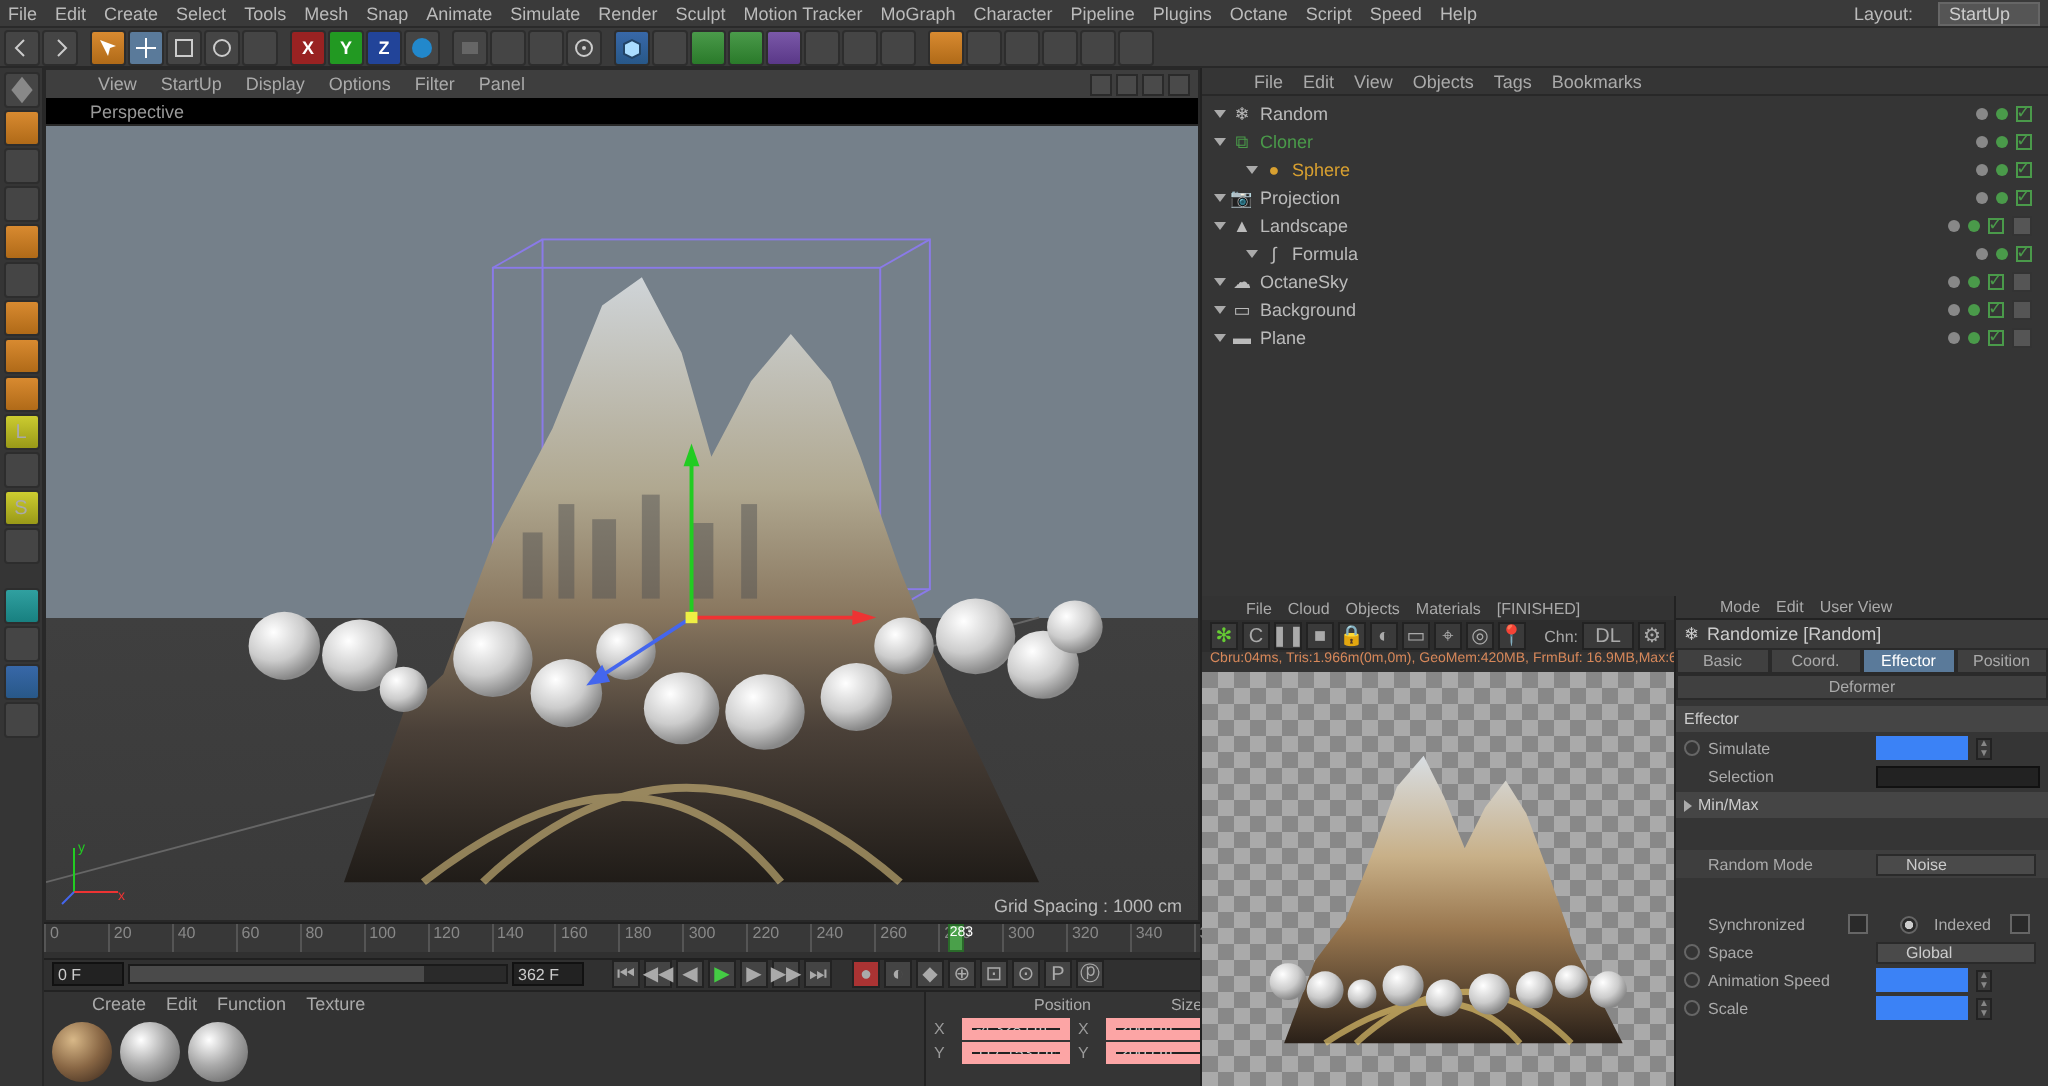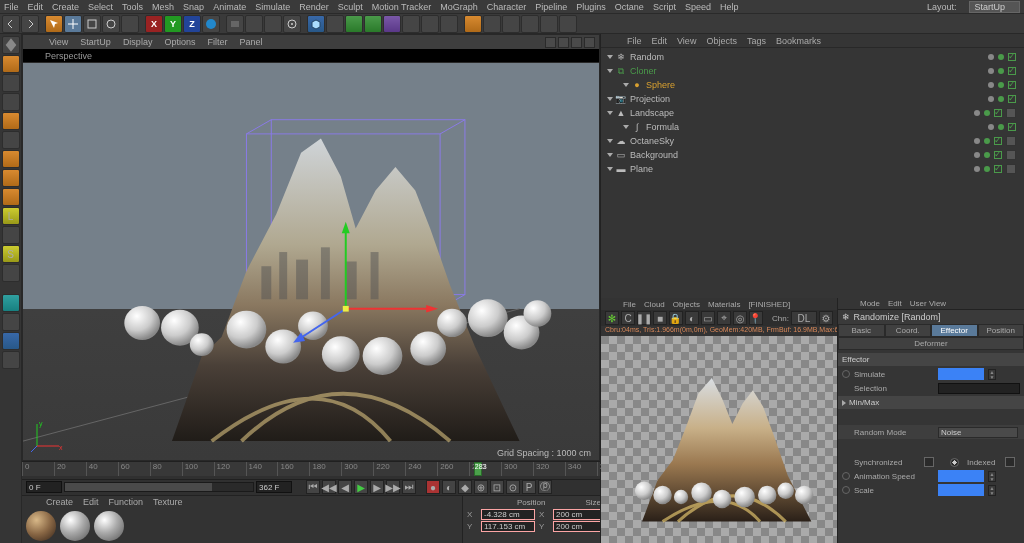"Noise" .attr-row .dd { padding: 0 2px -> 0 14px }
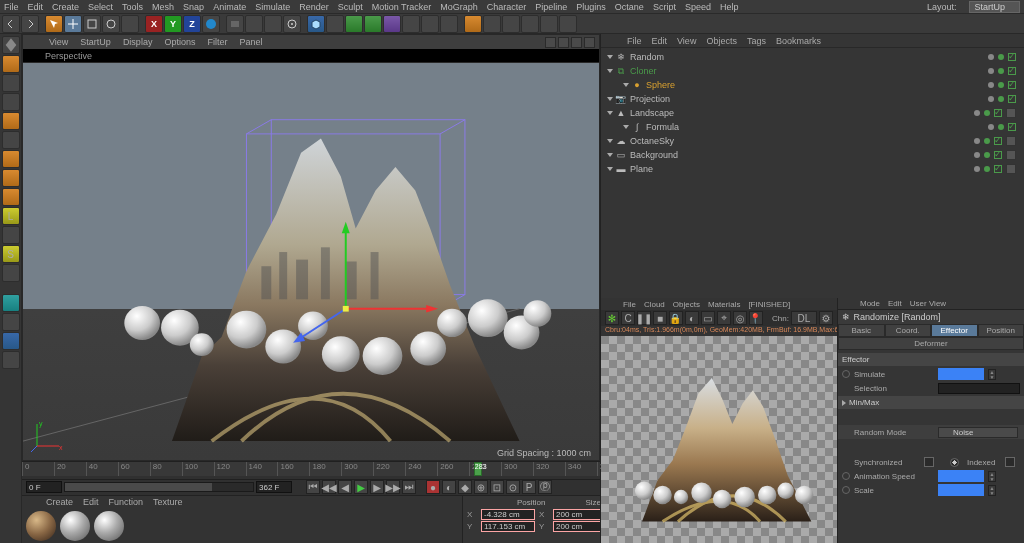"Space" div.attr-row { html: none -> <div> <span></span> <span>Space</span> <div>Global</div> </div> }
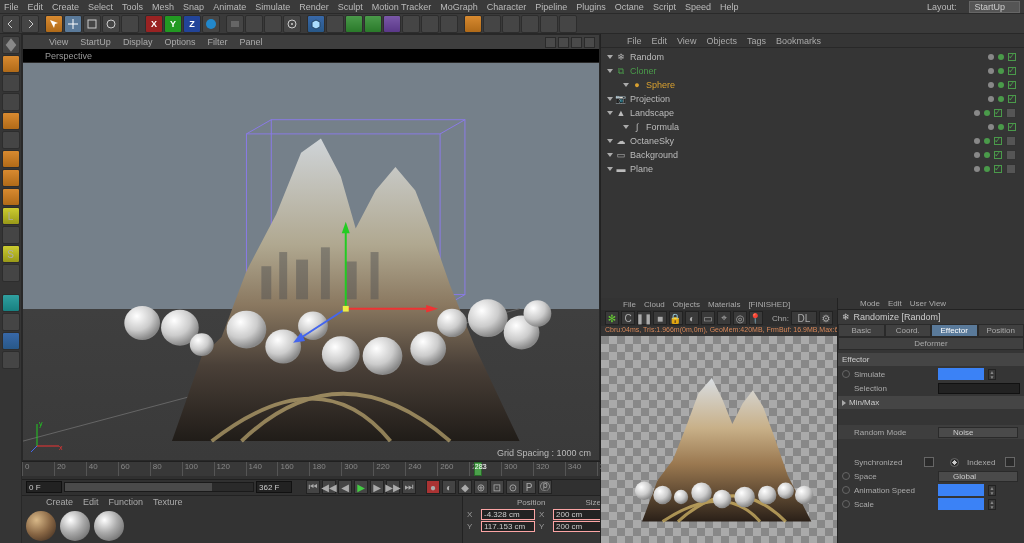"-4.328 cm" .coord-row .fld { border: 1px solid #fca5a5 -> 5px solid #fca5a5 }
